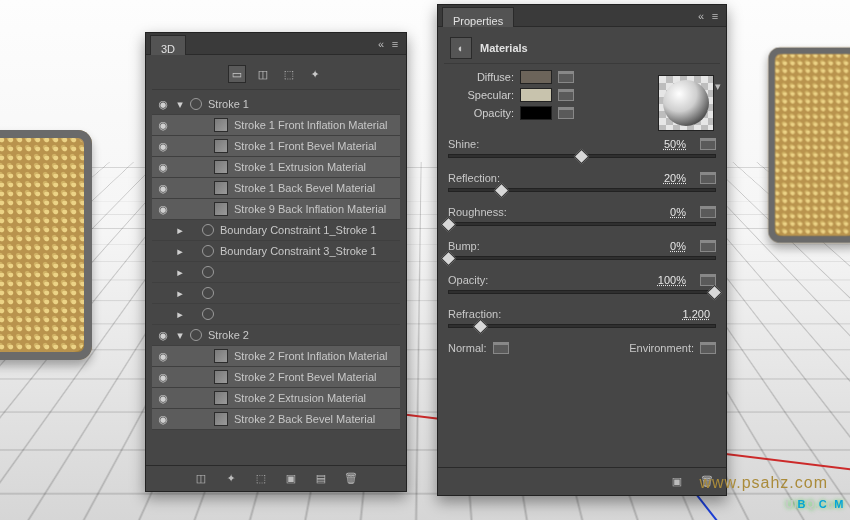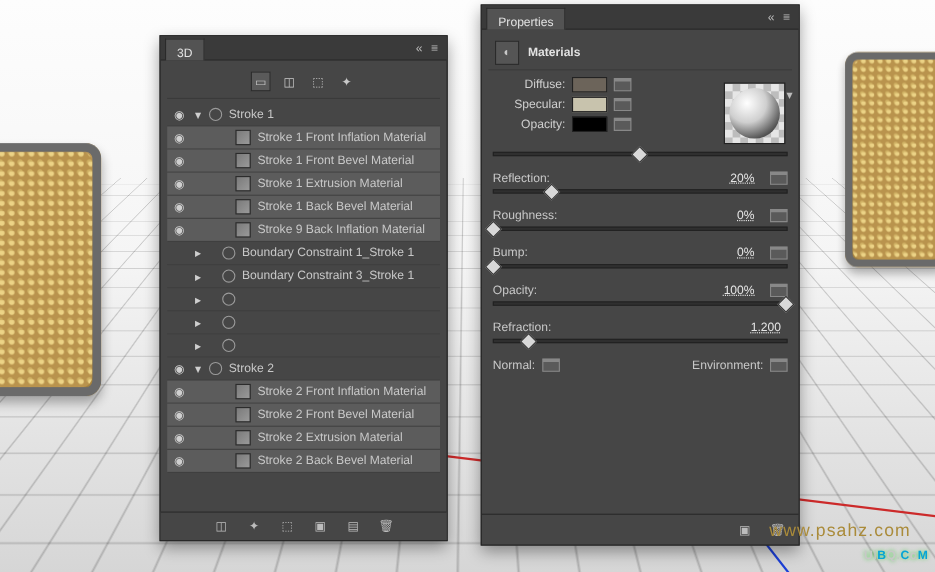"Shine:" div.sliderTop { html: none -> <div> <span>Shine:</span> <span> <span>50%</span> <span></span> </span> </div> }
